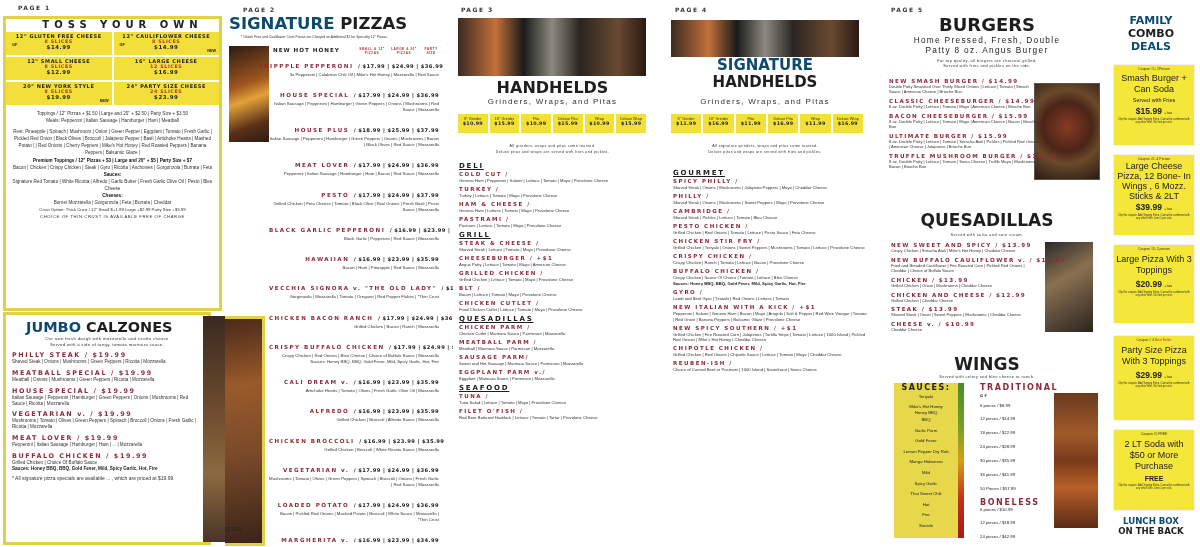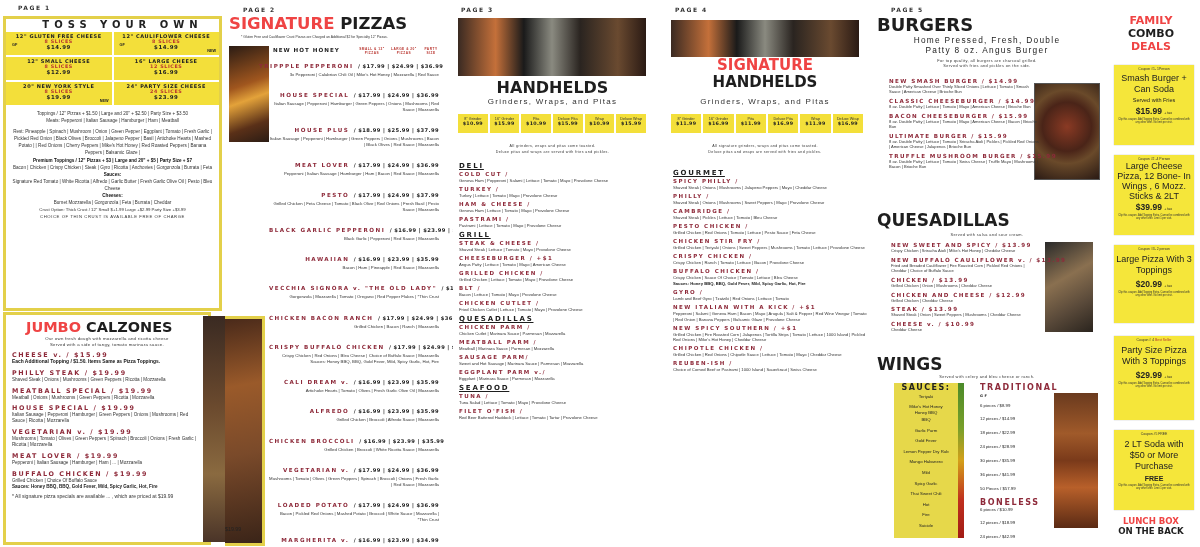"SIGNATURE" .red { color: #ef4444 -> #0c4a6e }
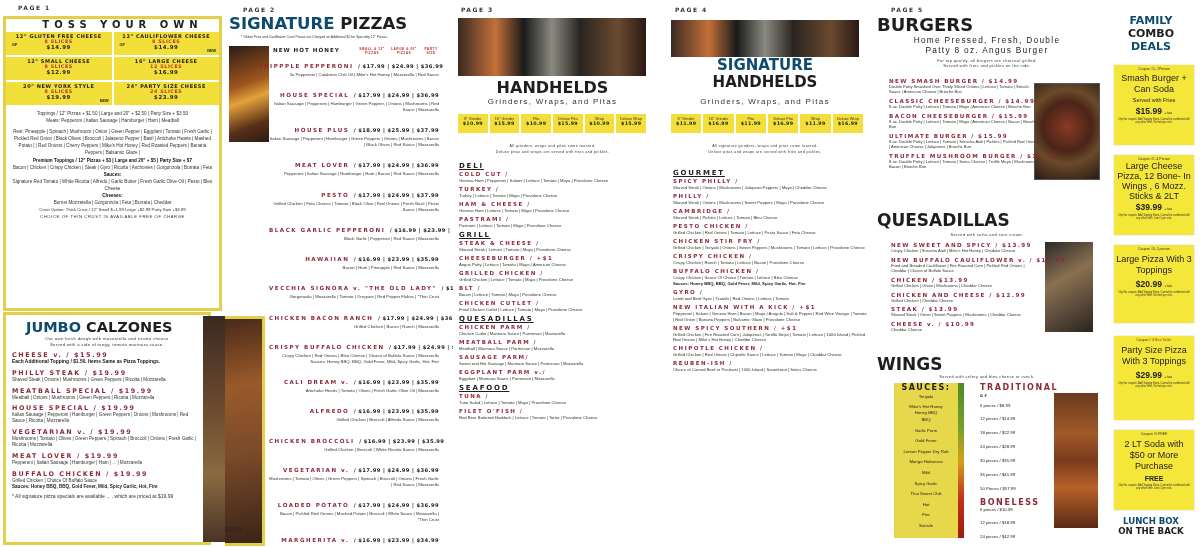"BURGERS" .big-h { text-align: none -> center }
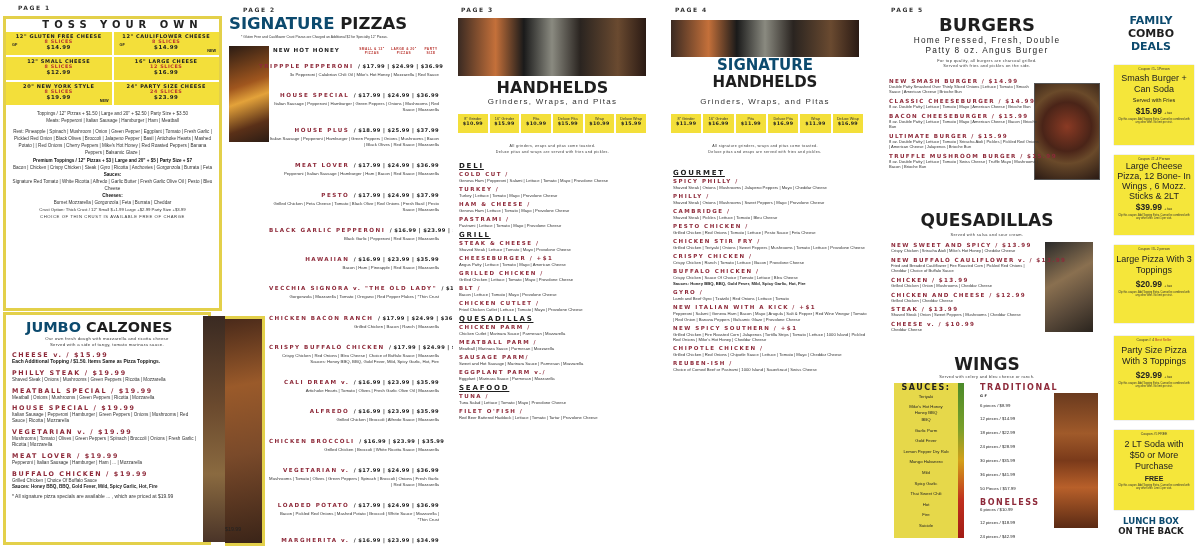"CHEESE v. / $15.99" div.calz-item { html: <div> <div>CHEESE v. / $15.99</div> <div>Each Additional Topping / $1.50. Items Same as Pizza Toppings.</div> </div> -> none }
